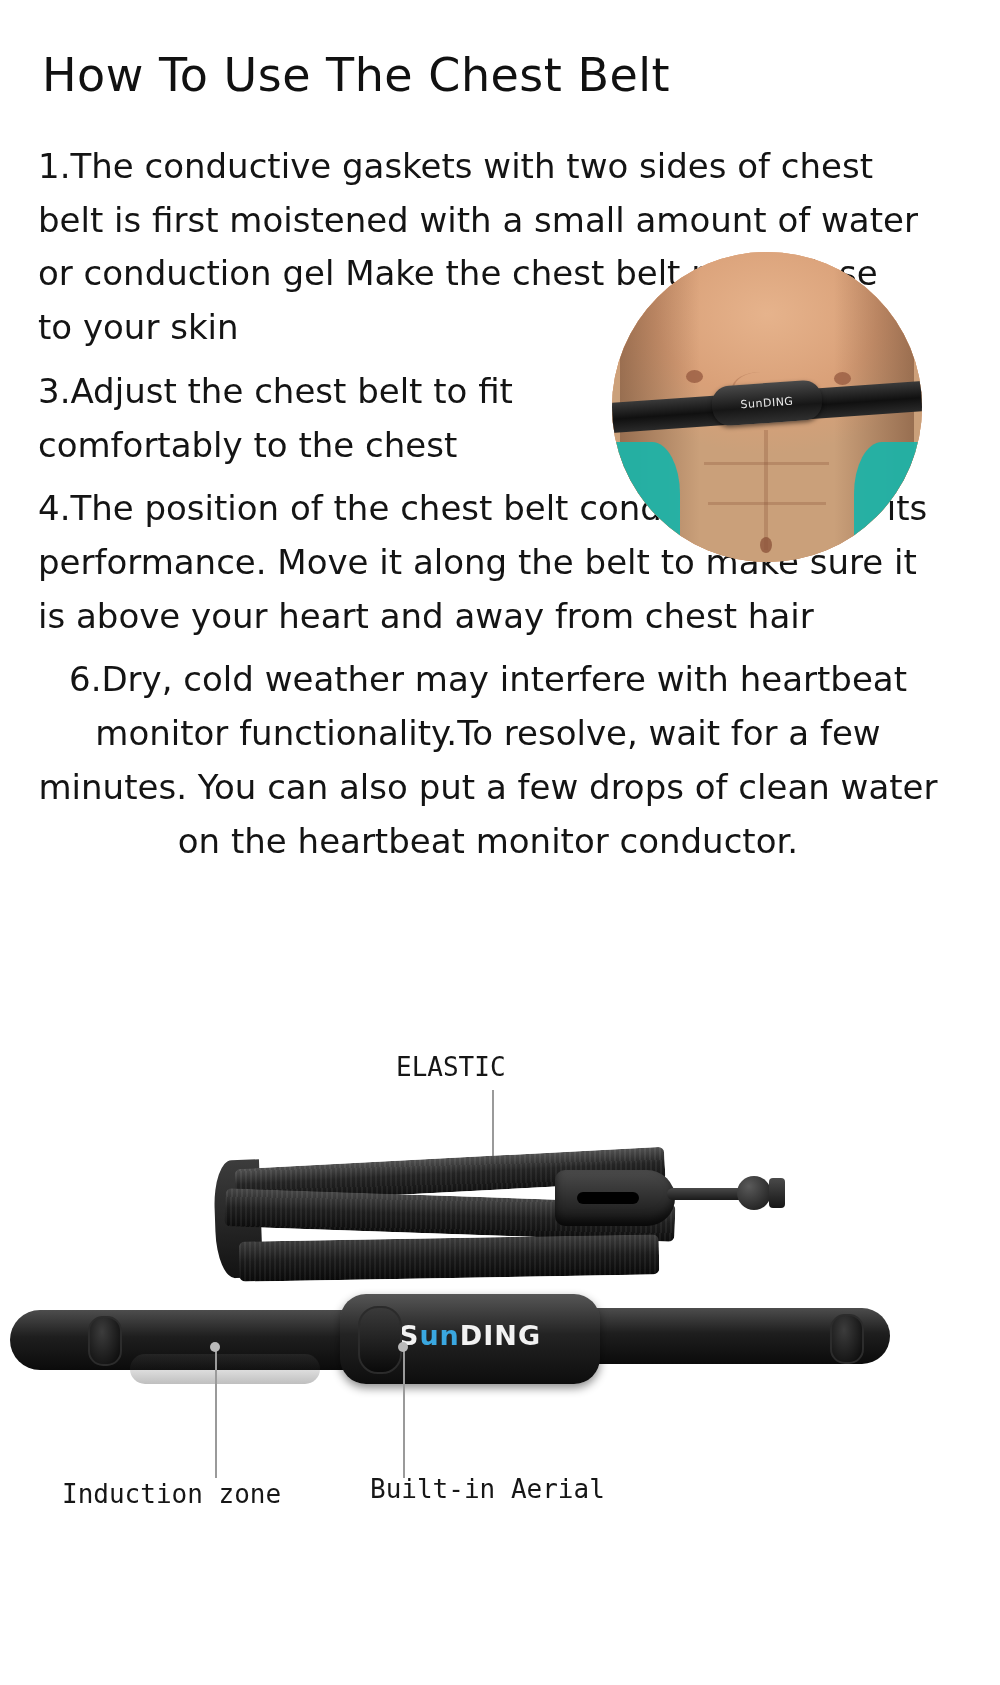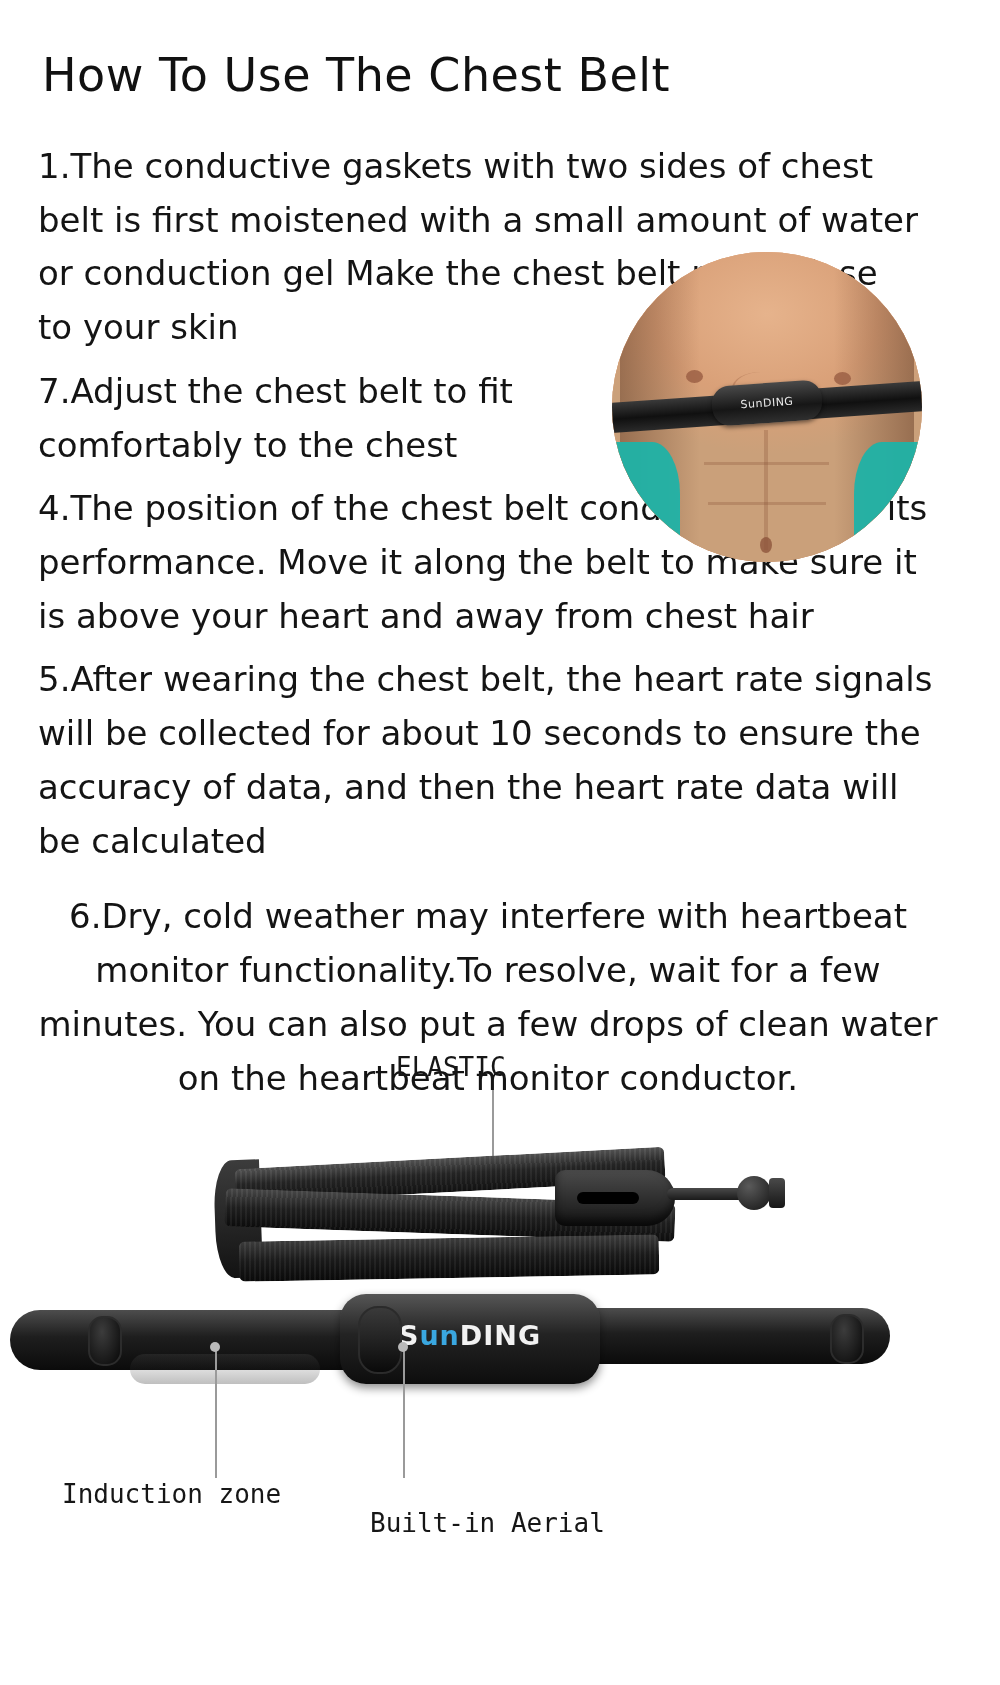"7.Adjust the chest belt to" p.para { text: 7.Adjust -> 3.Adjust }
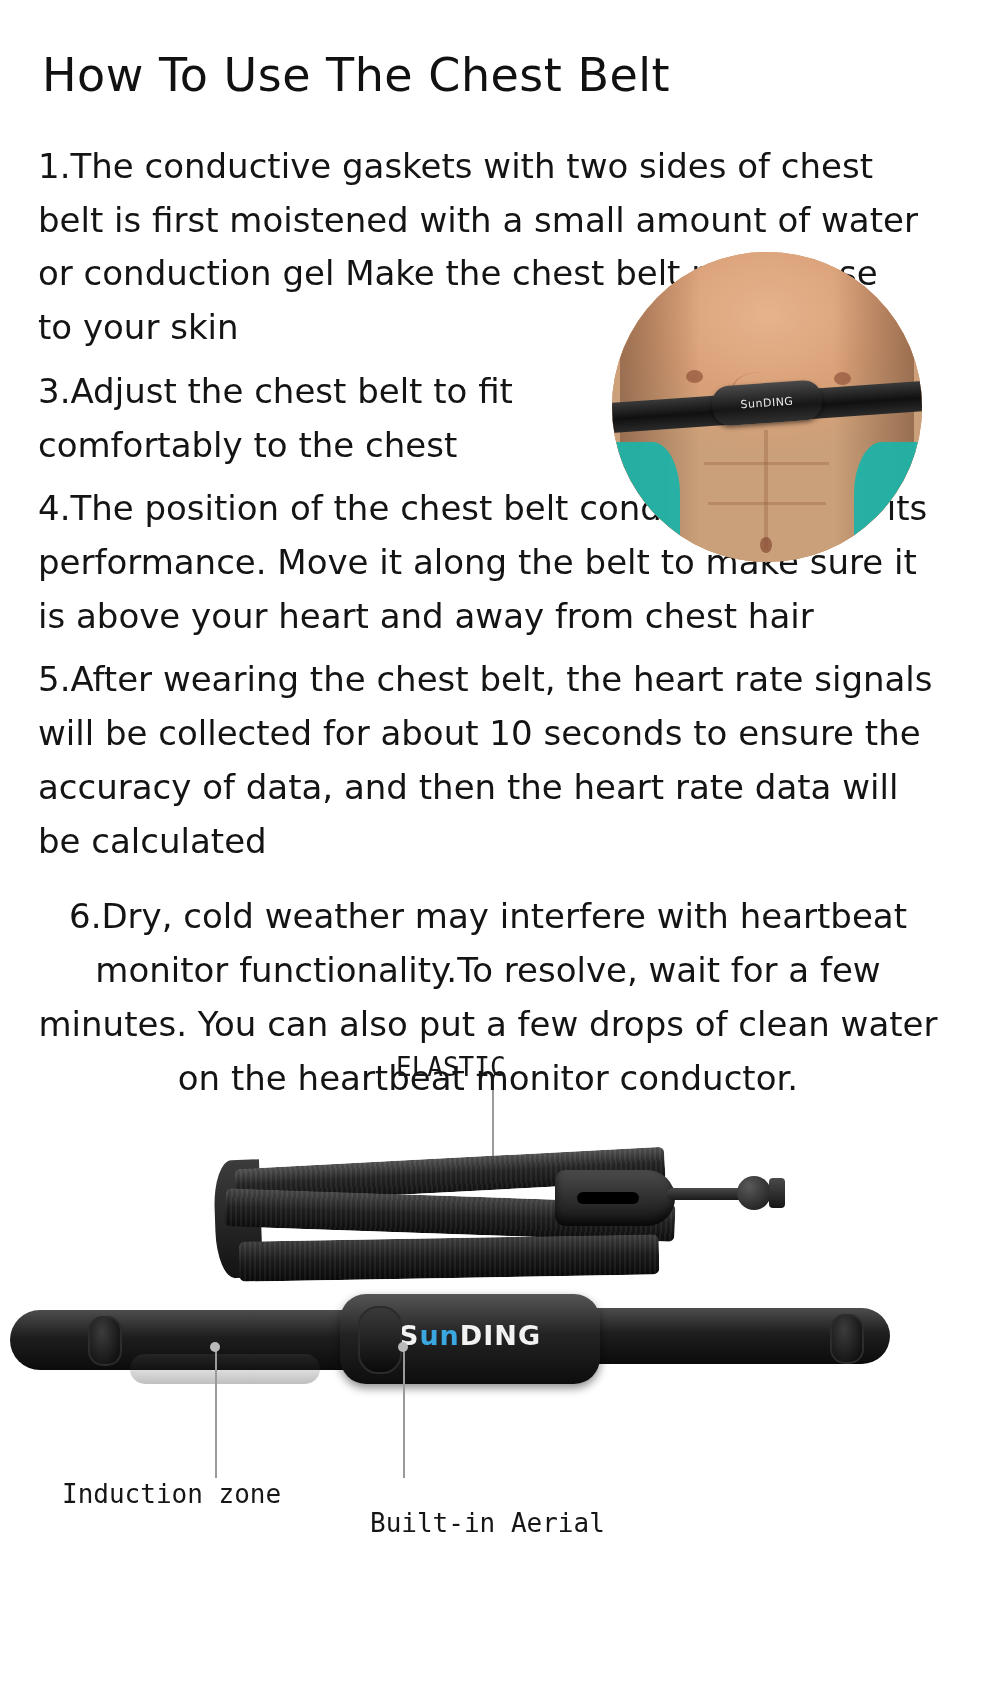"5.After wearing the chest belt," p.para { html: <p>5.After wearing the chest belt, the heart rate signals will be collected for about 10 seconds to ensure the accuracy of data, and then the heart rate data will be calculated</p> -> none }
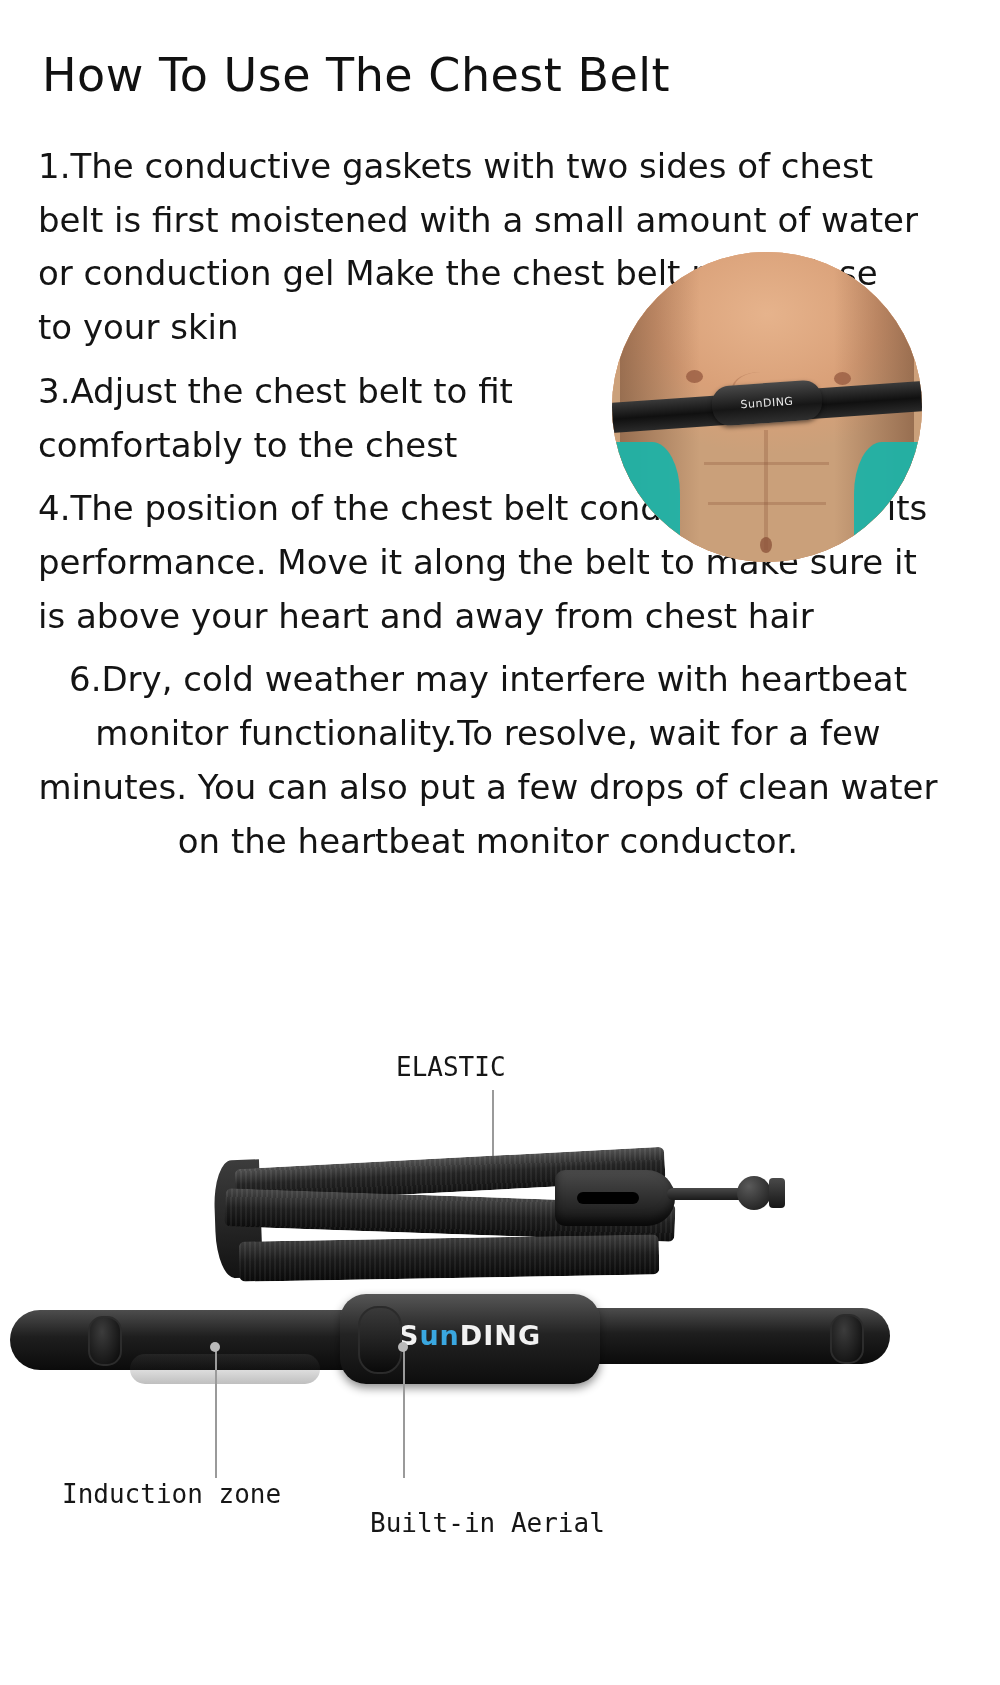"Built-in Aerial" .lbl-aerial { top: 478px -> 444px }
